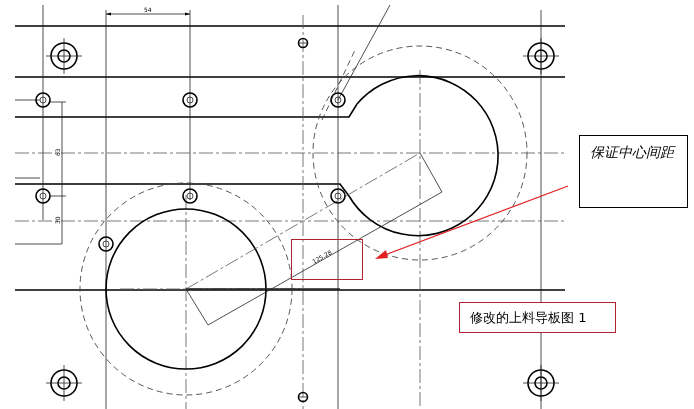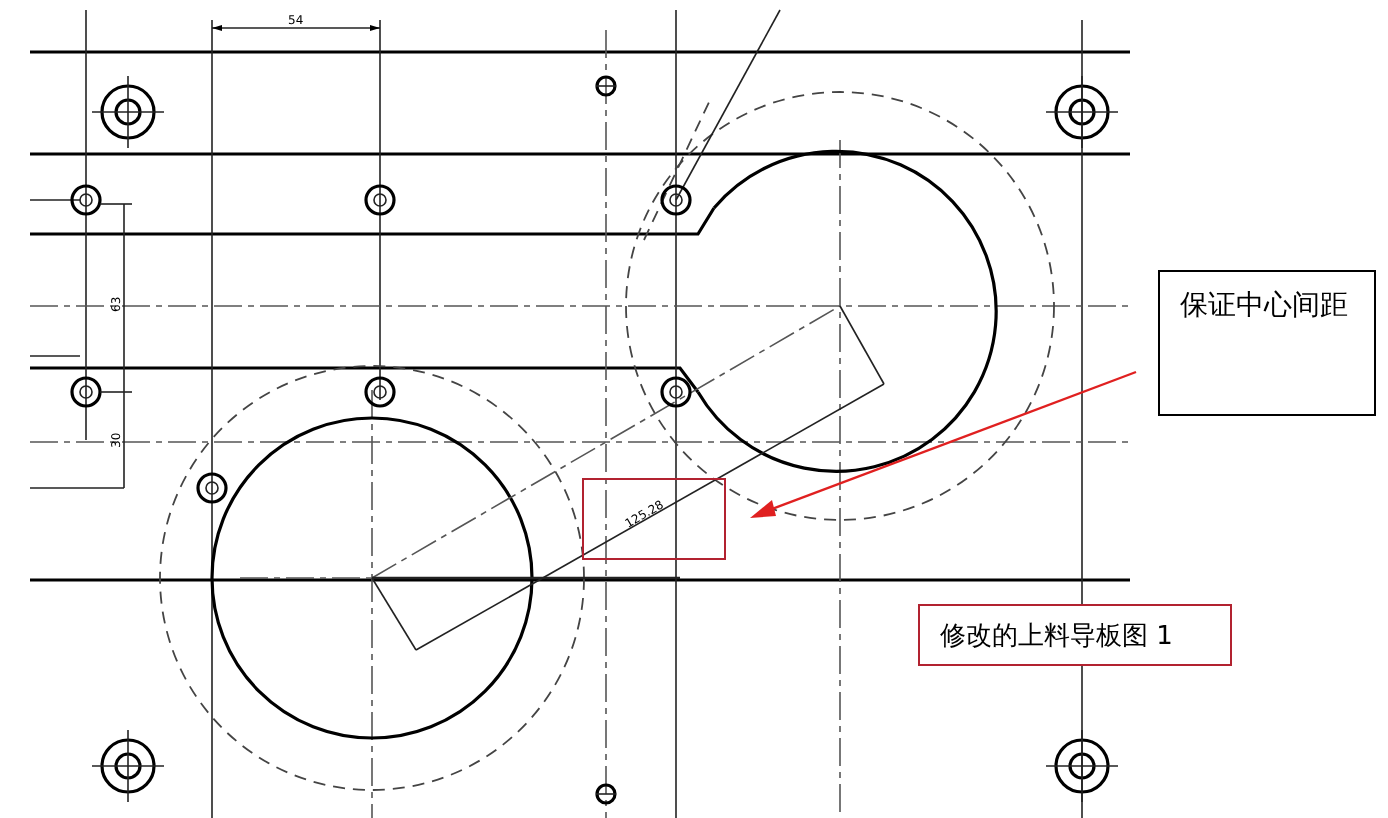"保证中心间距" #note-center { font-style: none -> italic }
